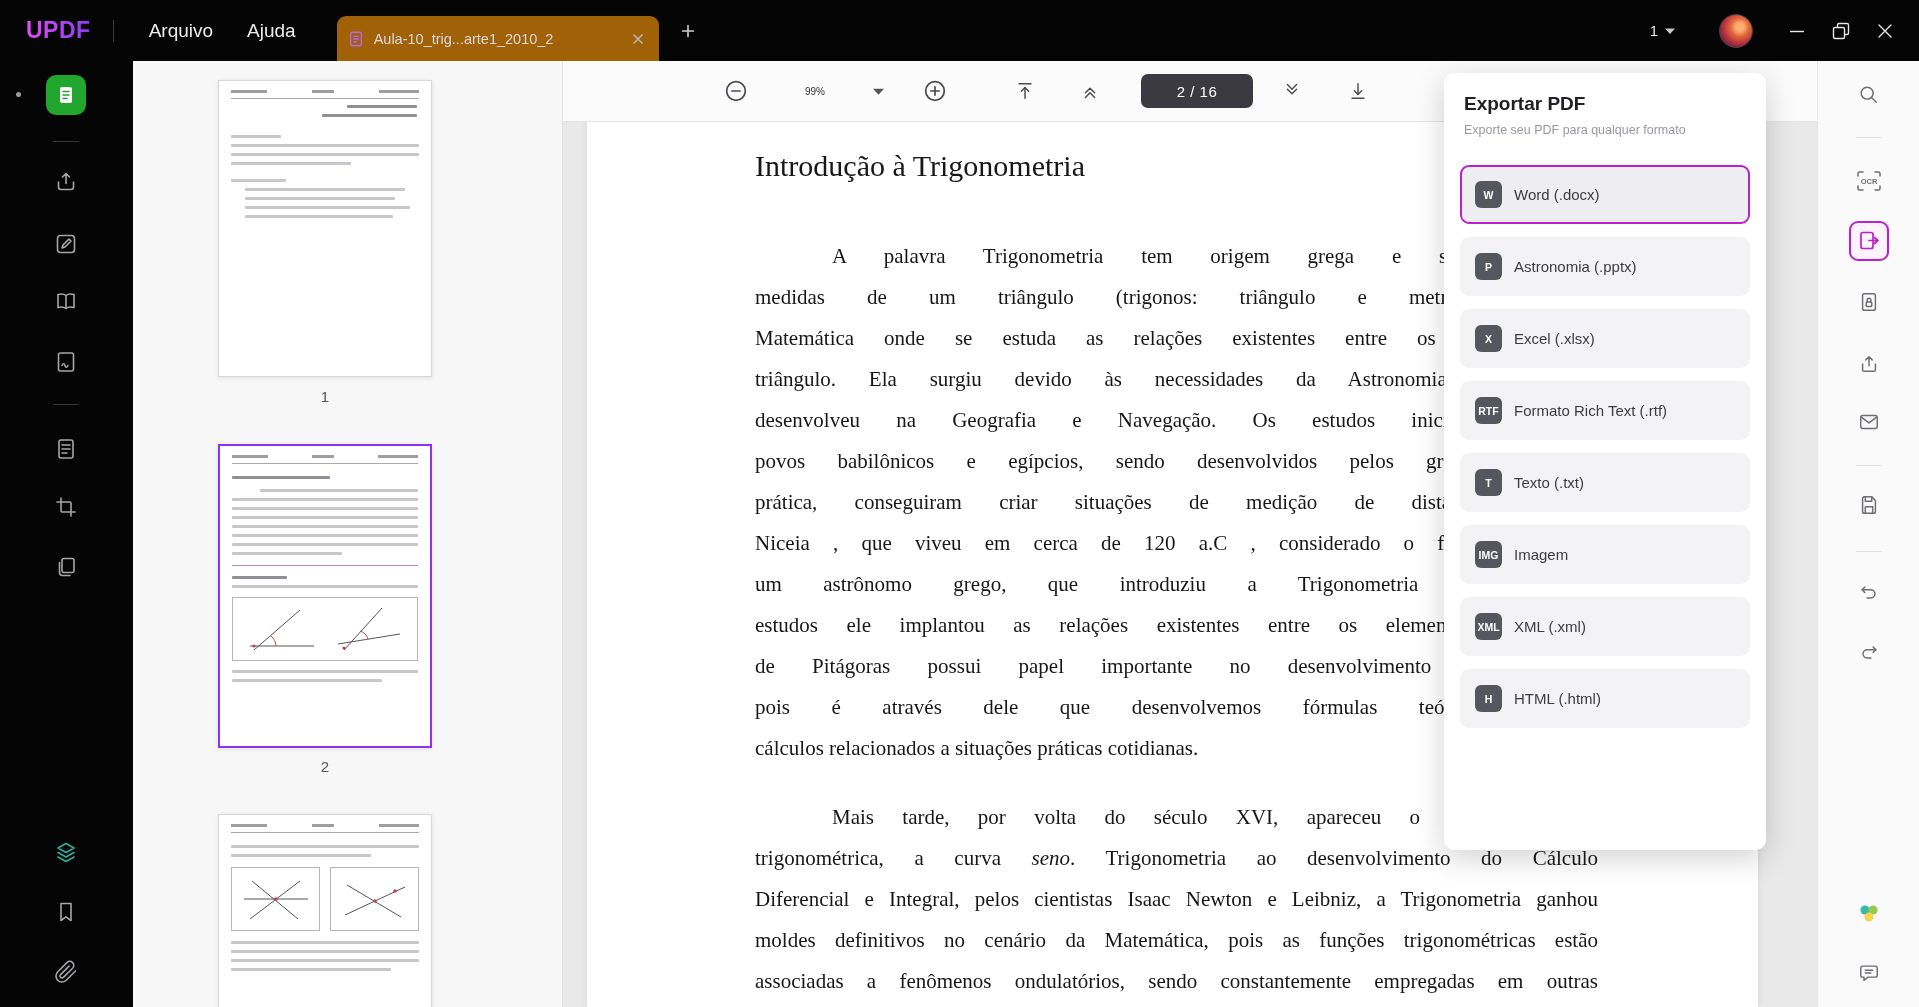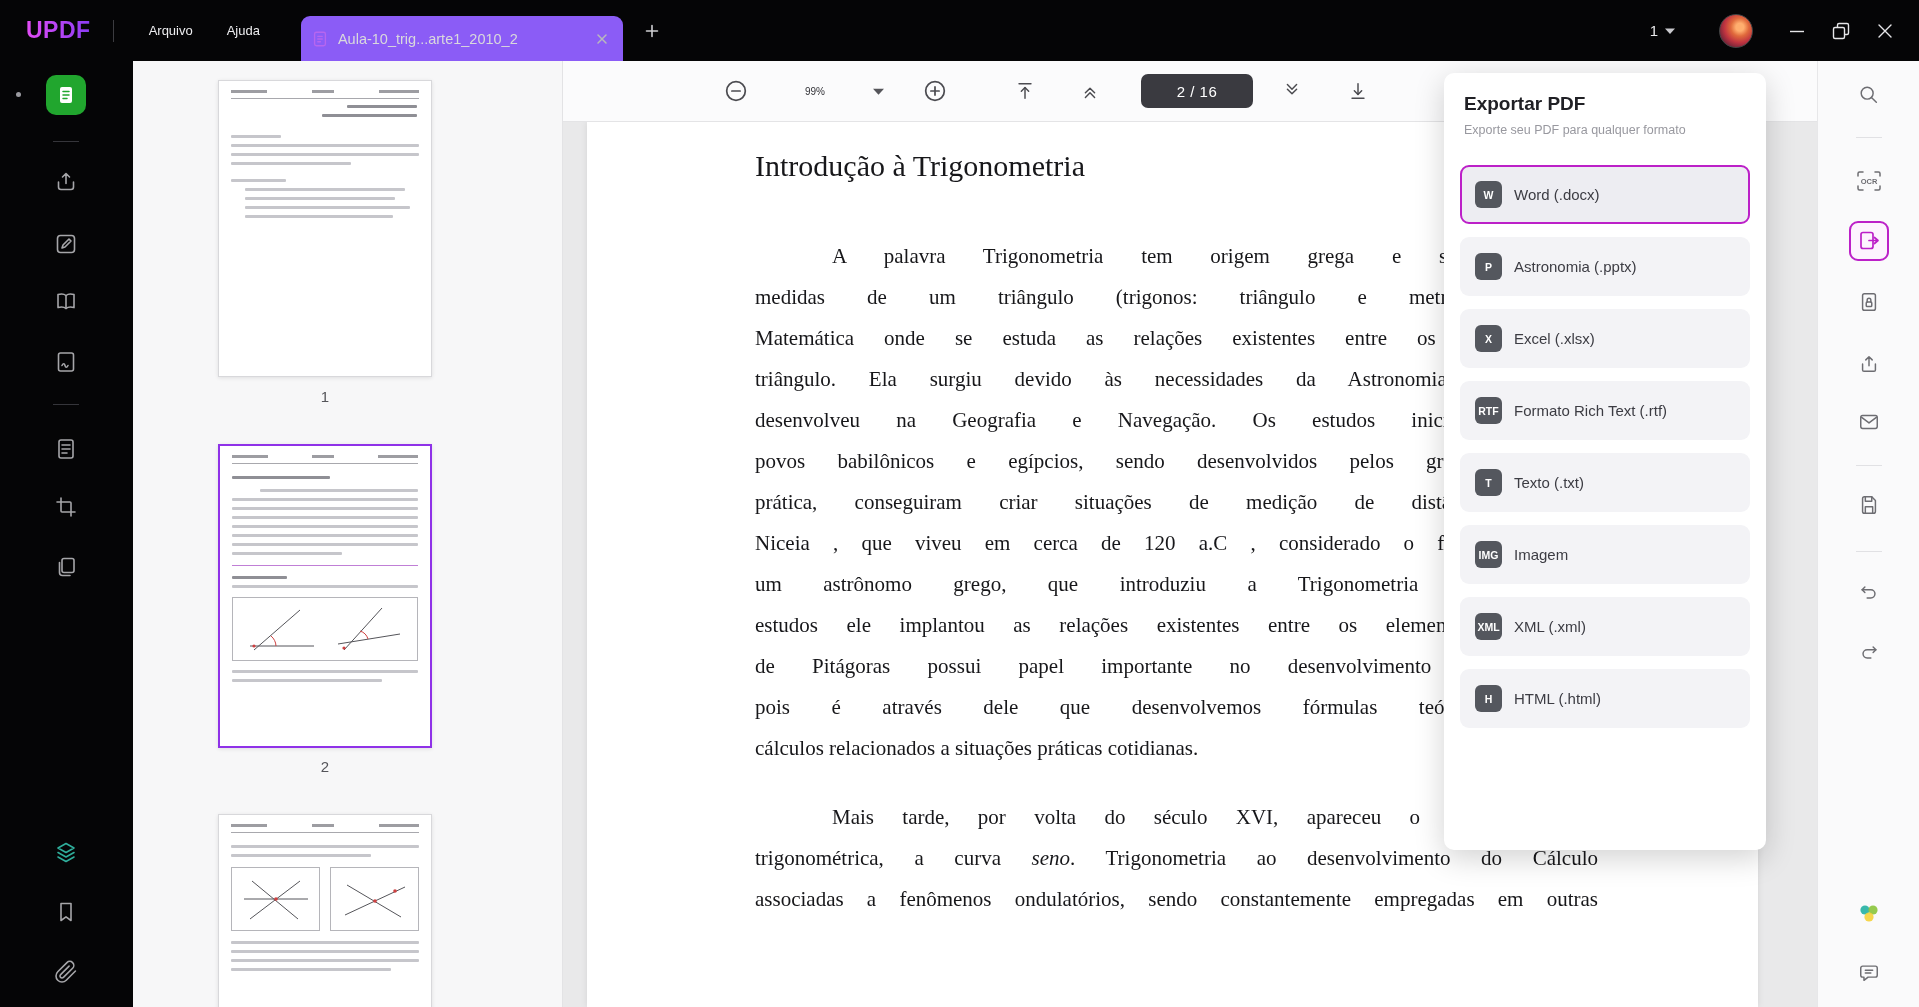"Arquivo" .menu { font-size: 13px -> 19px }
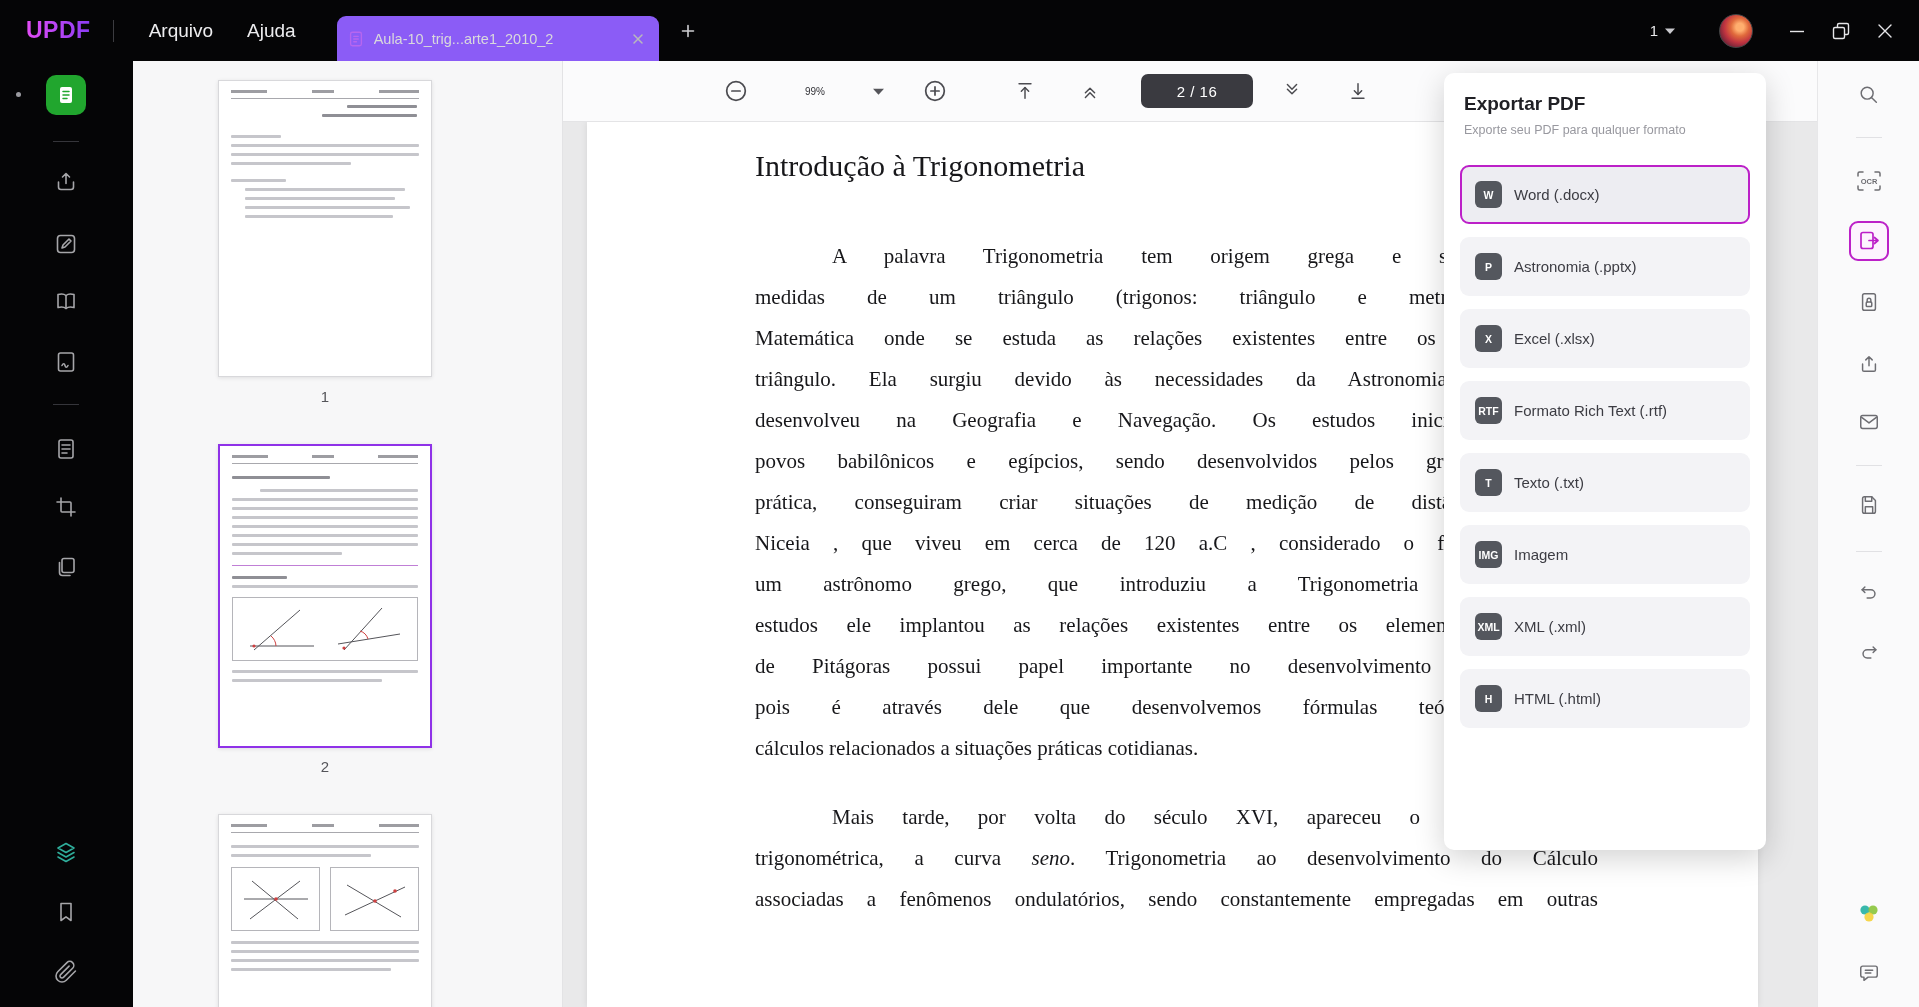"Aula-10_trig...arte1_2010_2" .tab { background: #8b5cf6 -> #a16207 }
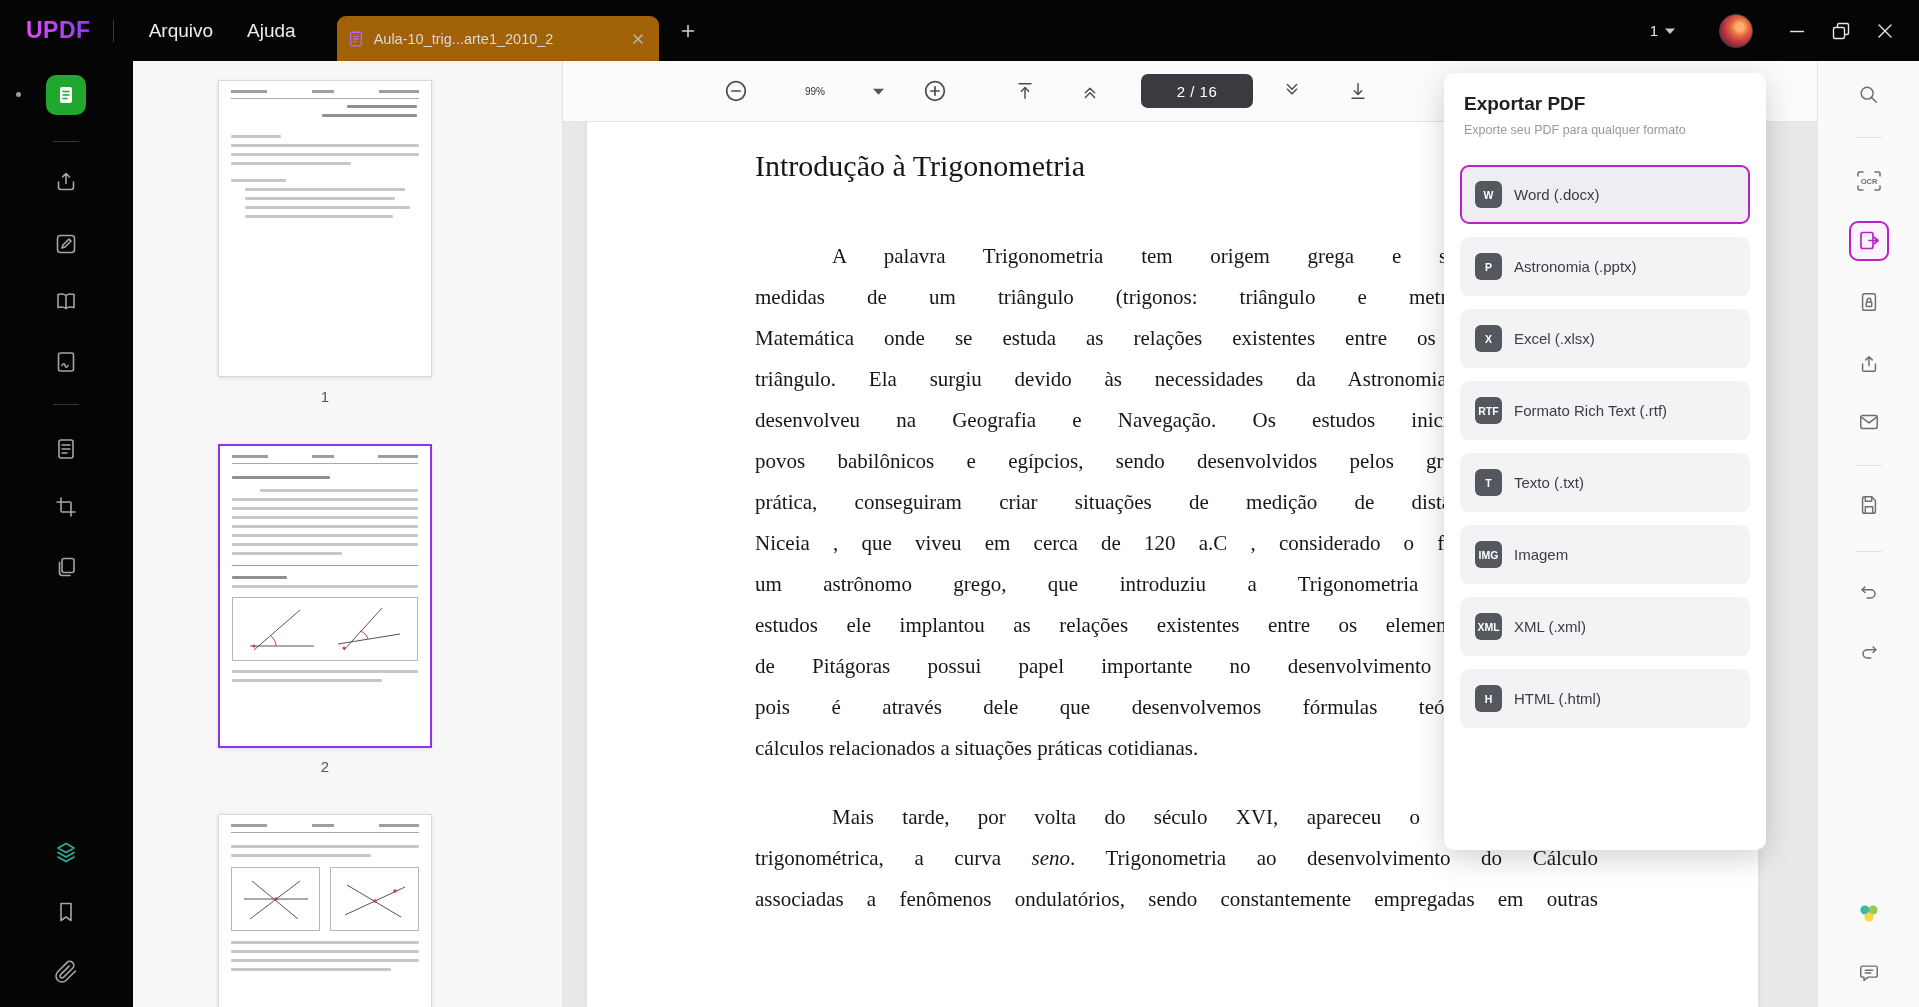"Diferencial e Integral, pelos cientistas" div.ln { html: none -> <div>Diferencial e Integral, pelos cientistas Isaac Newton e Leibniz, a Trigonometria ganhou</div> }
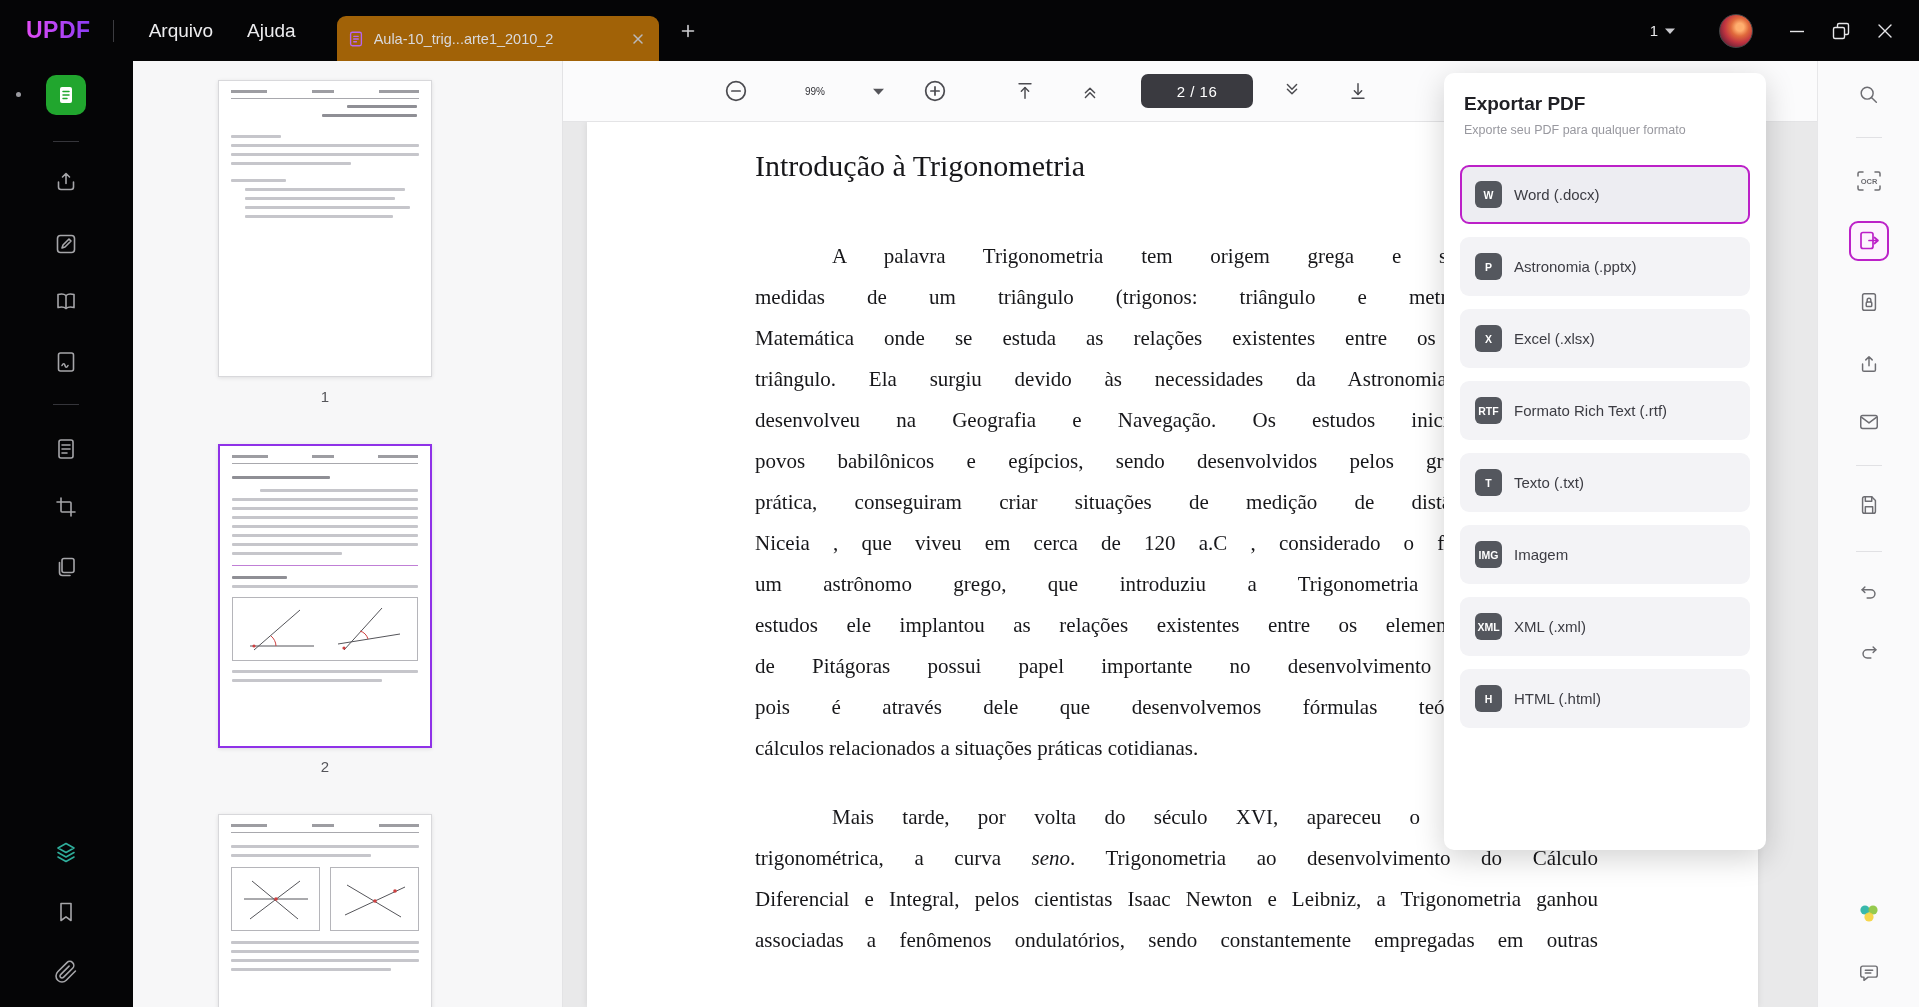"moldes definitivos no cenário da" div.ln { html: none -> <div>moldes definitivos no cenário da Matemática, pois as funções trigonométricas estão</div> }
